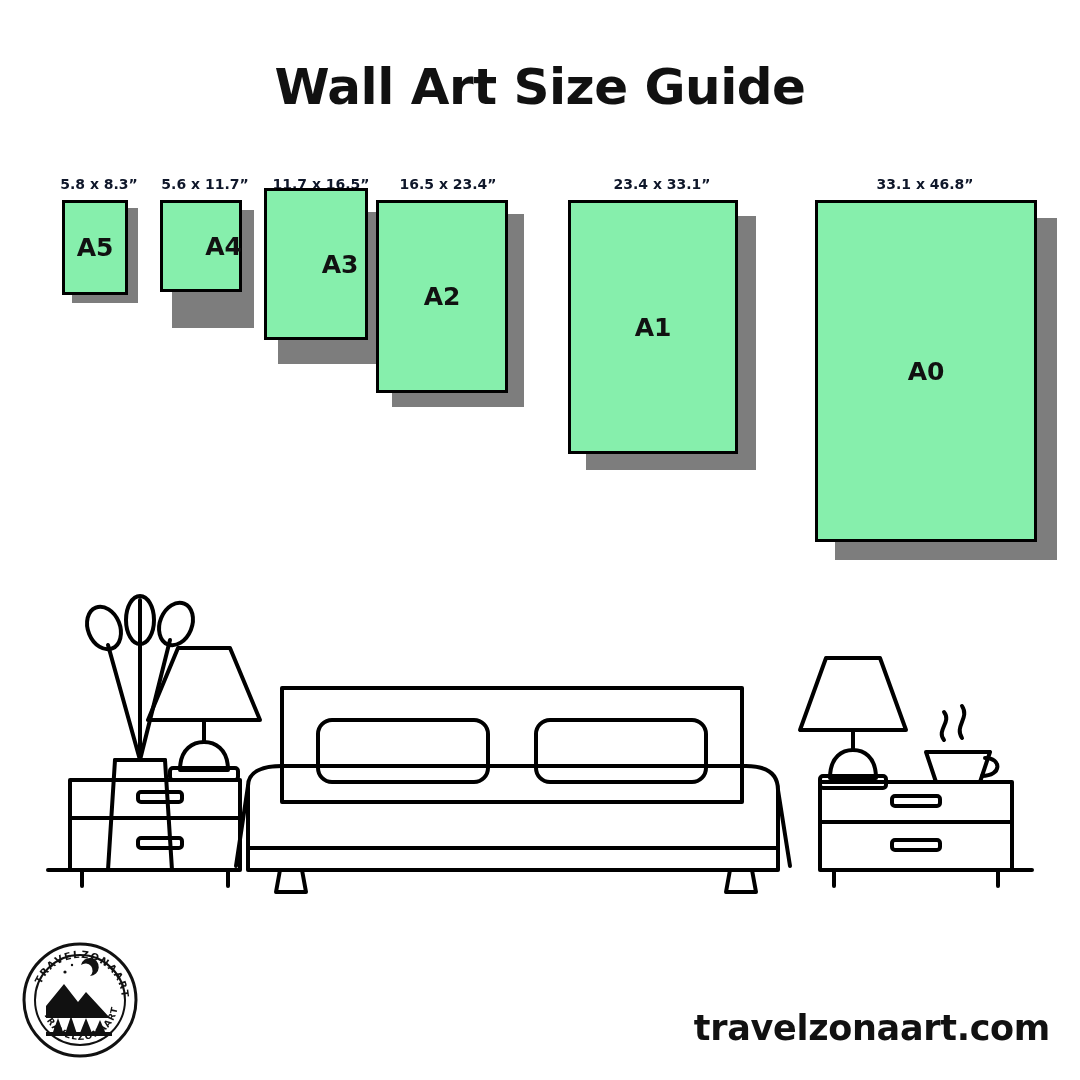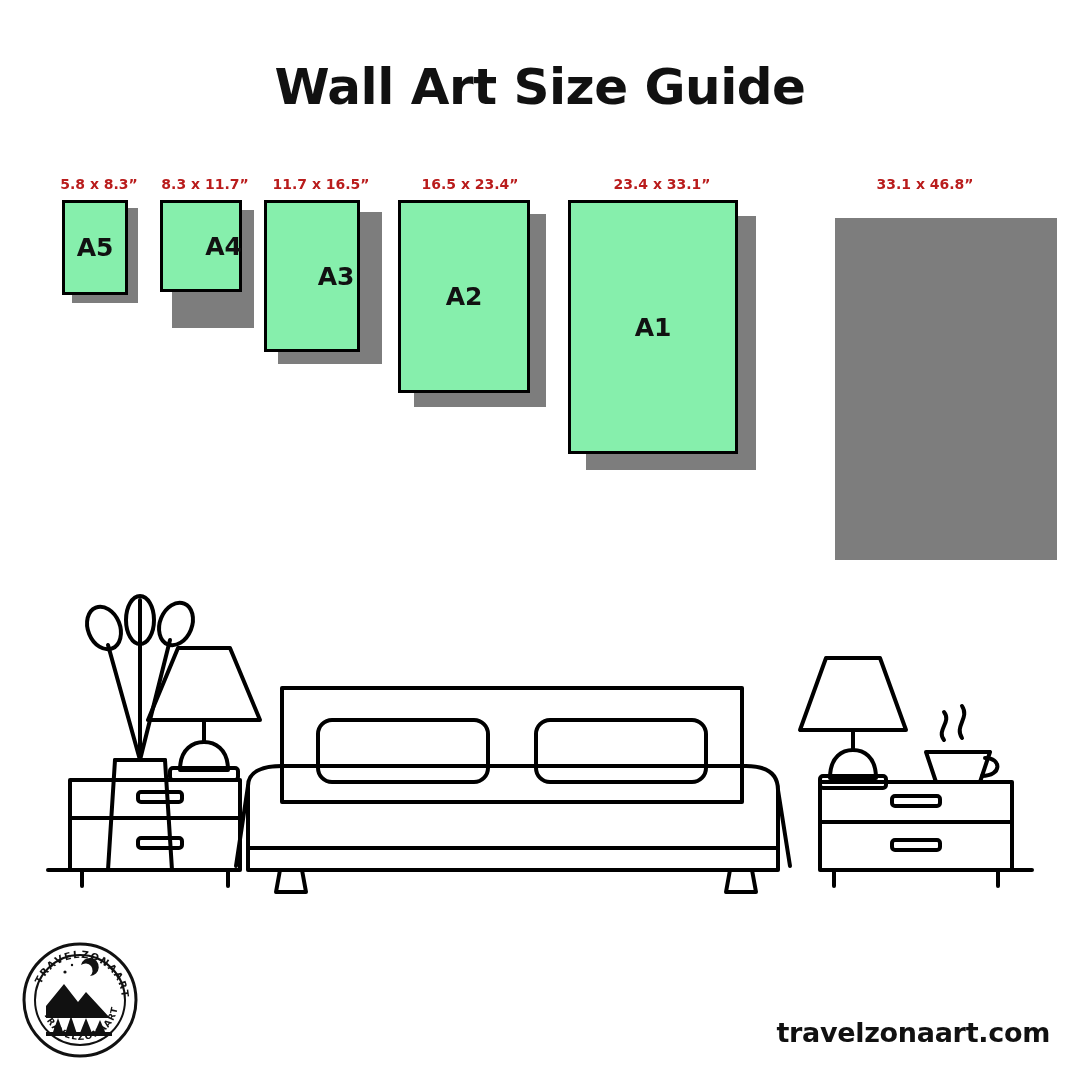"5.8 x 8.3”" .frame-dim { color: #b91c1c -> #0f172a }
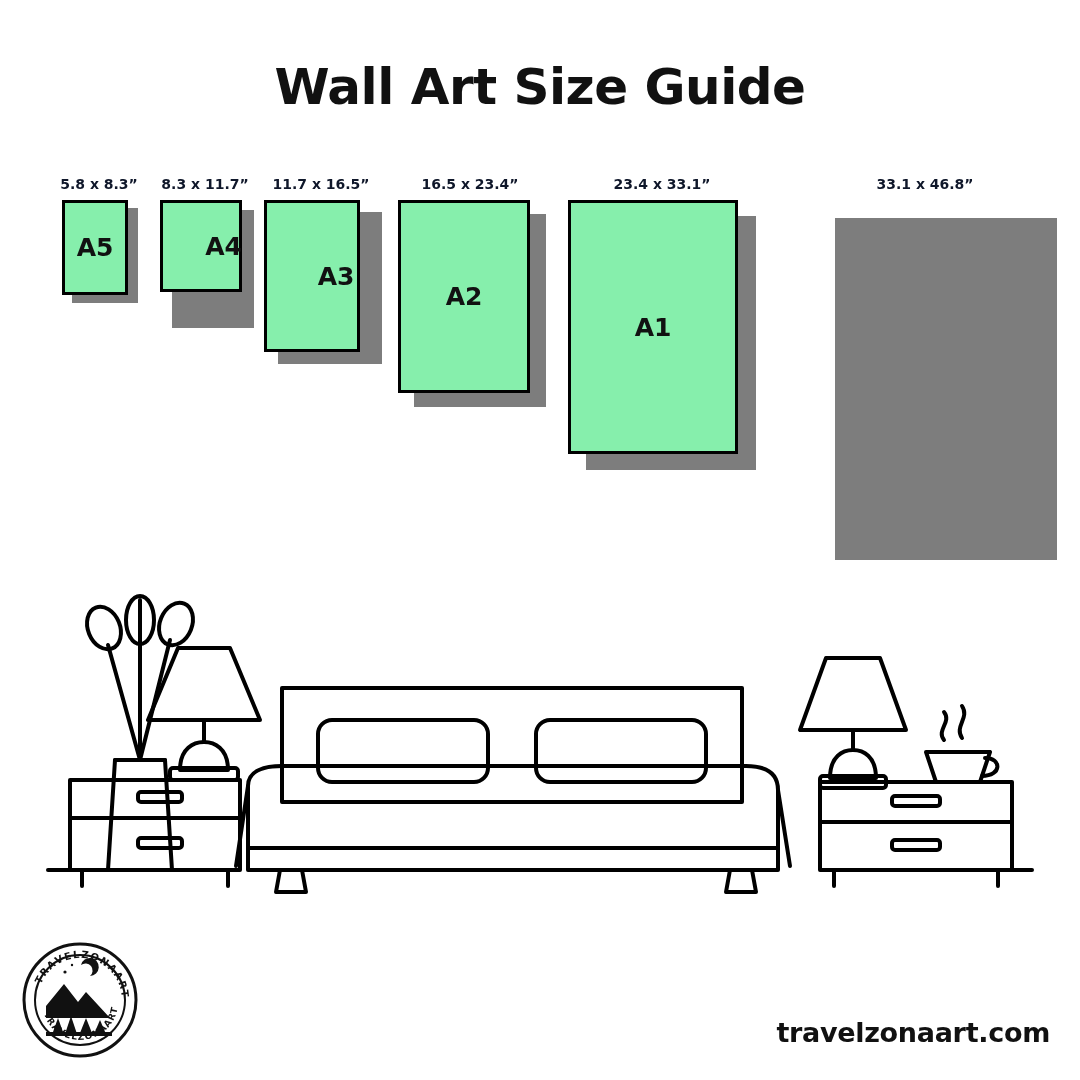"8.3 x 11.7”" div.frame-dim { text: 8.3 -> 5.6 }
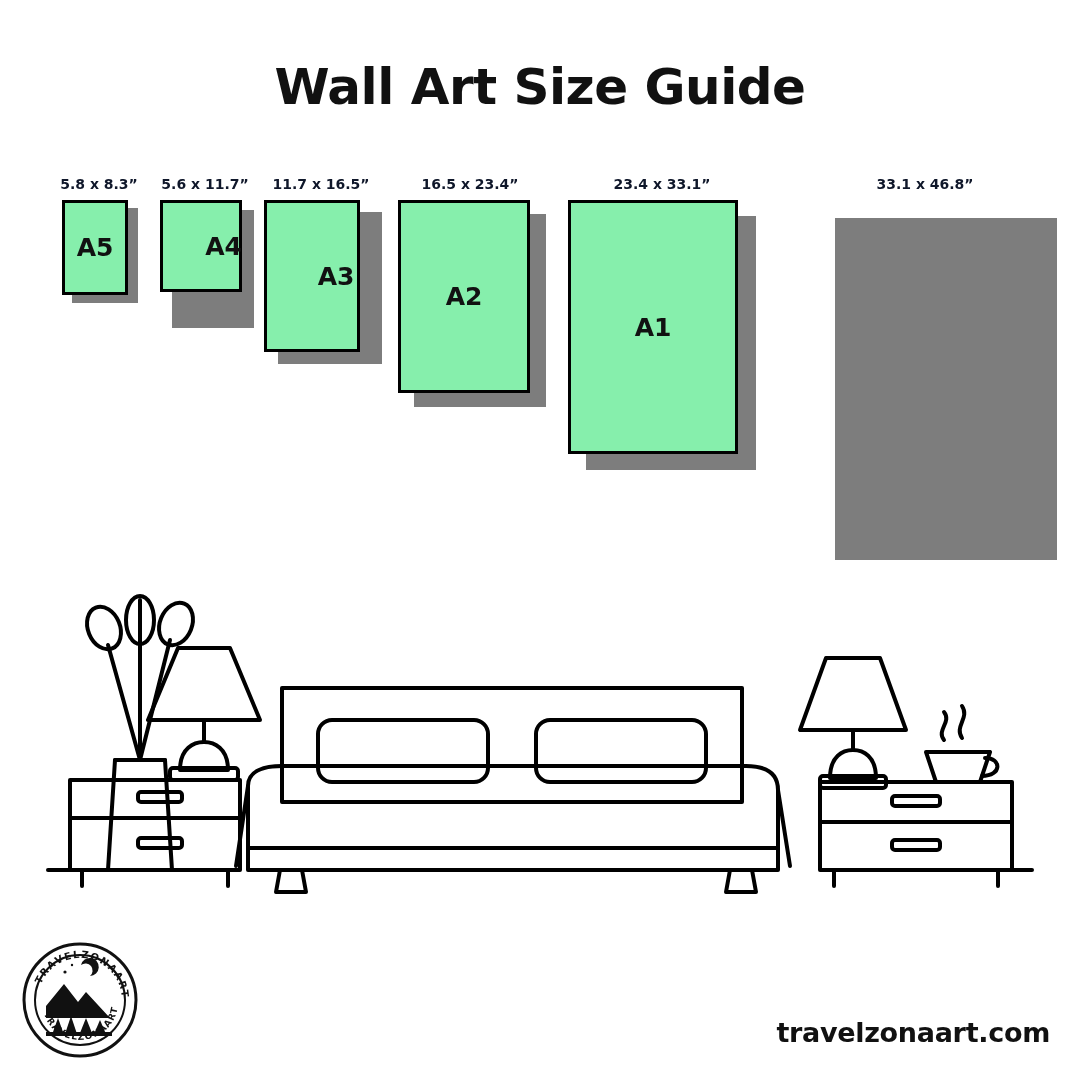"16.5 x 23.4”" div.frame-group { left: 398px -> 376px }
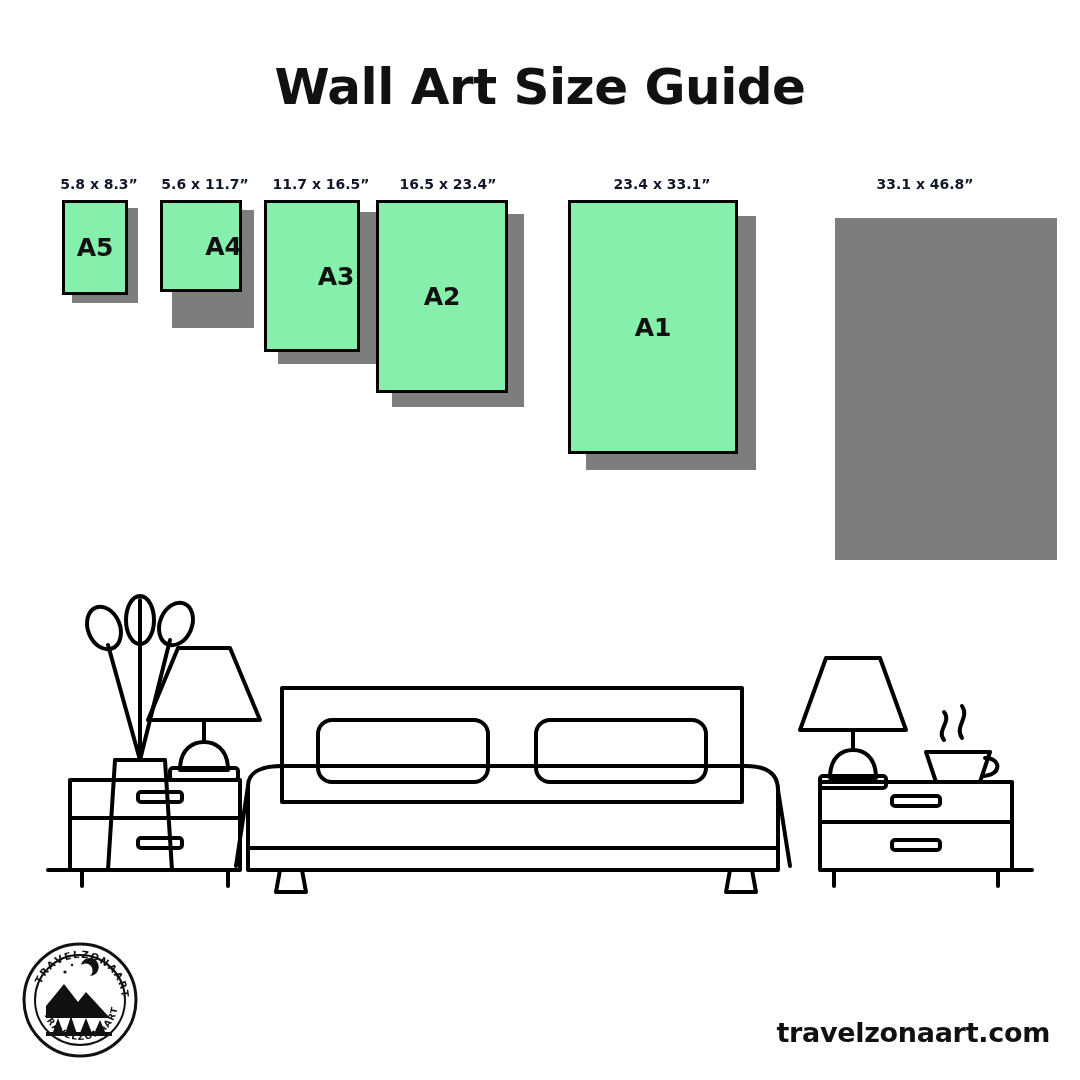"A3" div.frame-box { top: 24px -> 12px; width: 96px -> 104px }
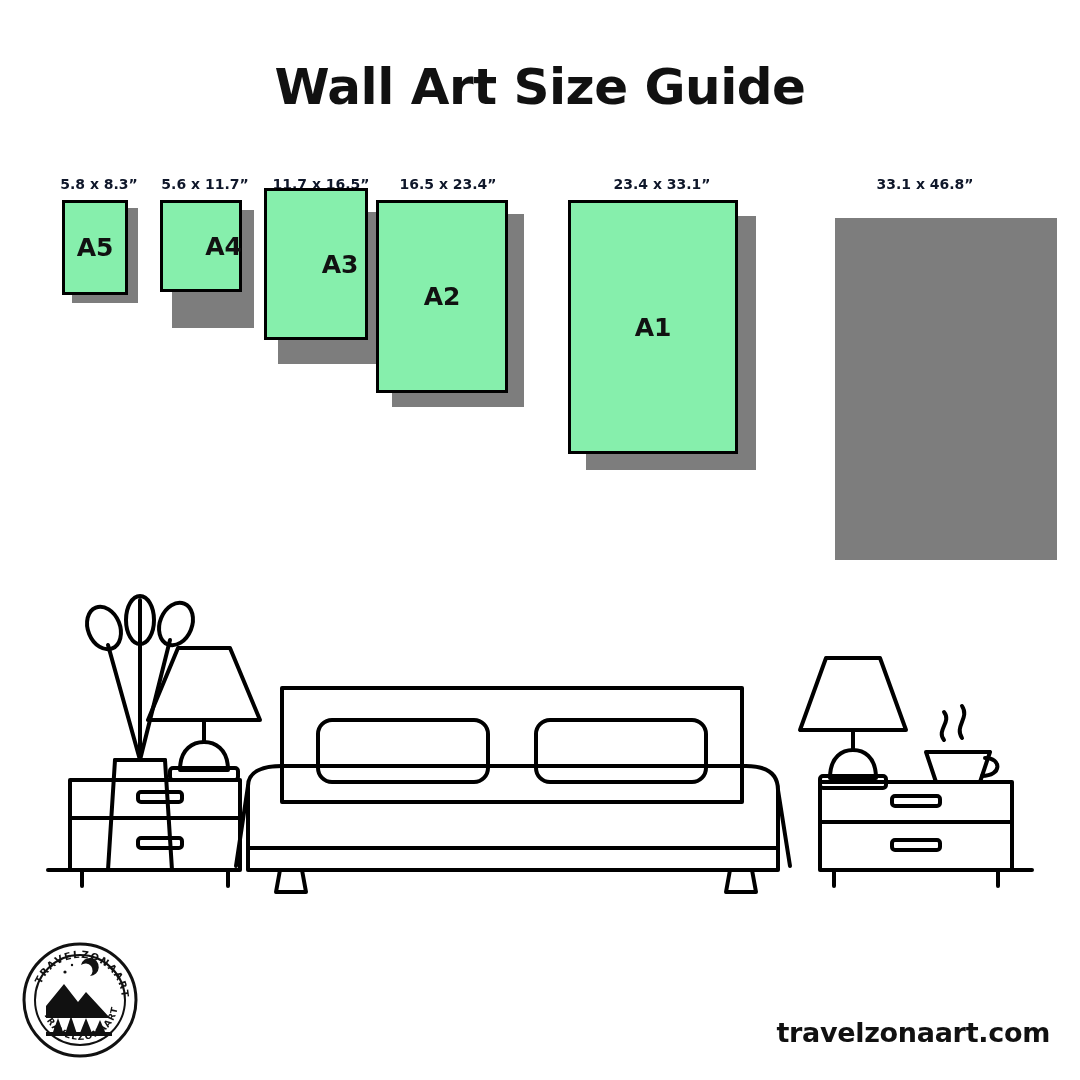"A0" div.frame-box { html: none -> <div> <span>A0</span> </div> }
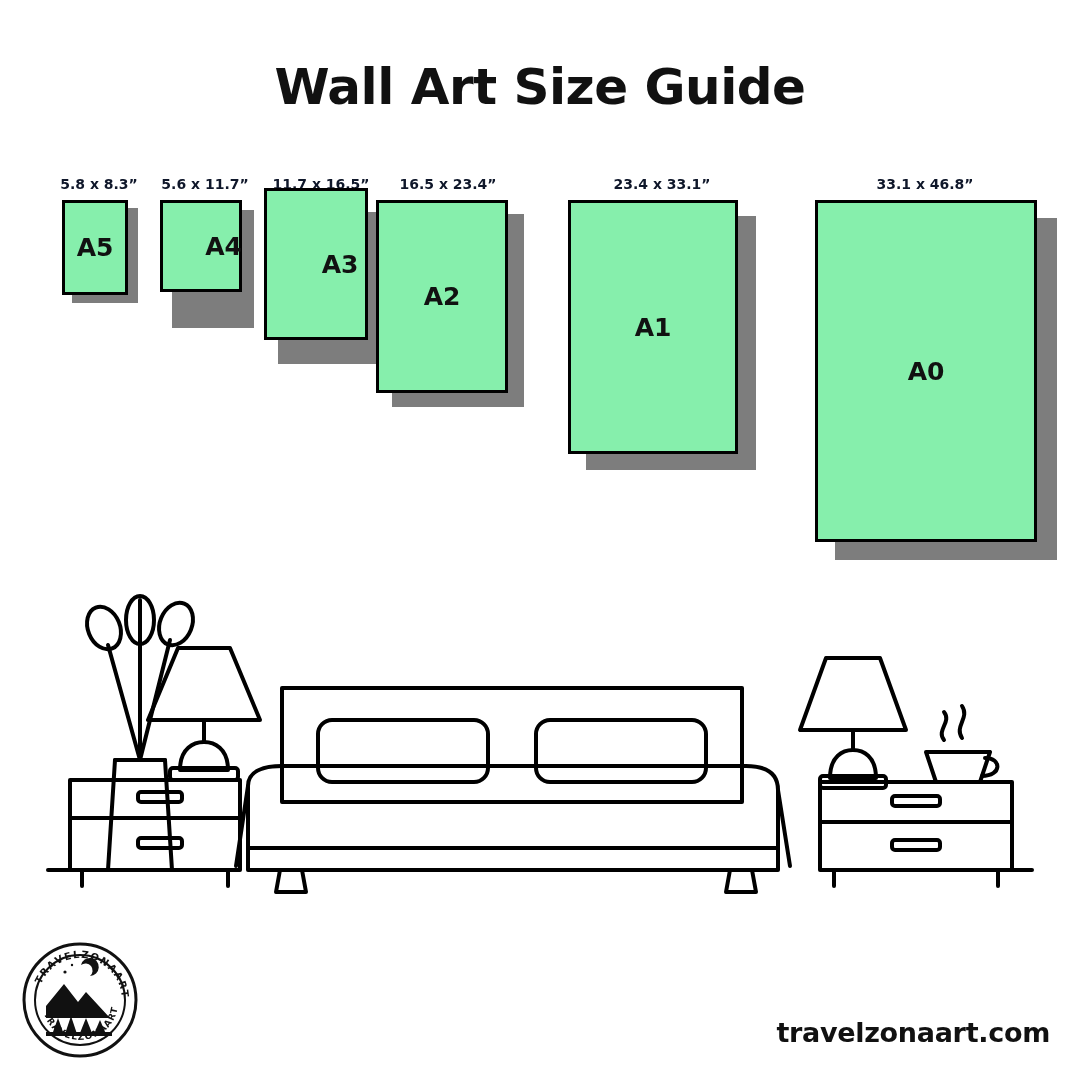"travelzonaart.com" #website { font-size: 27px -> 35px }
